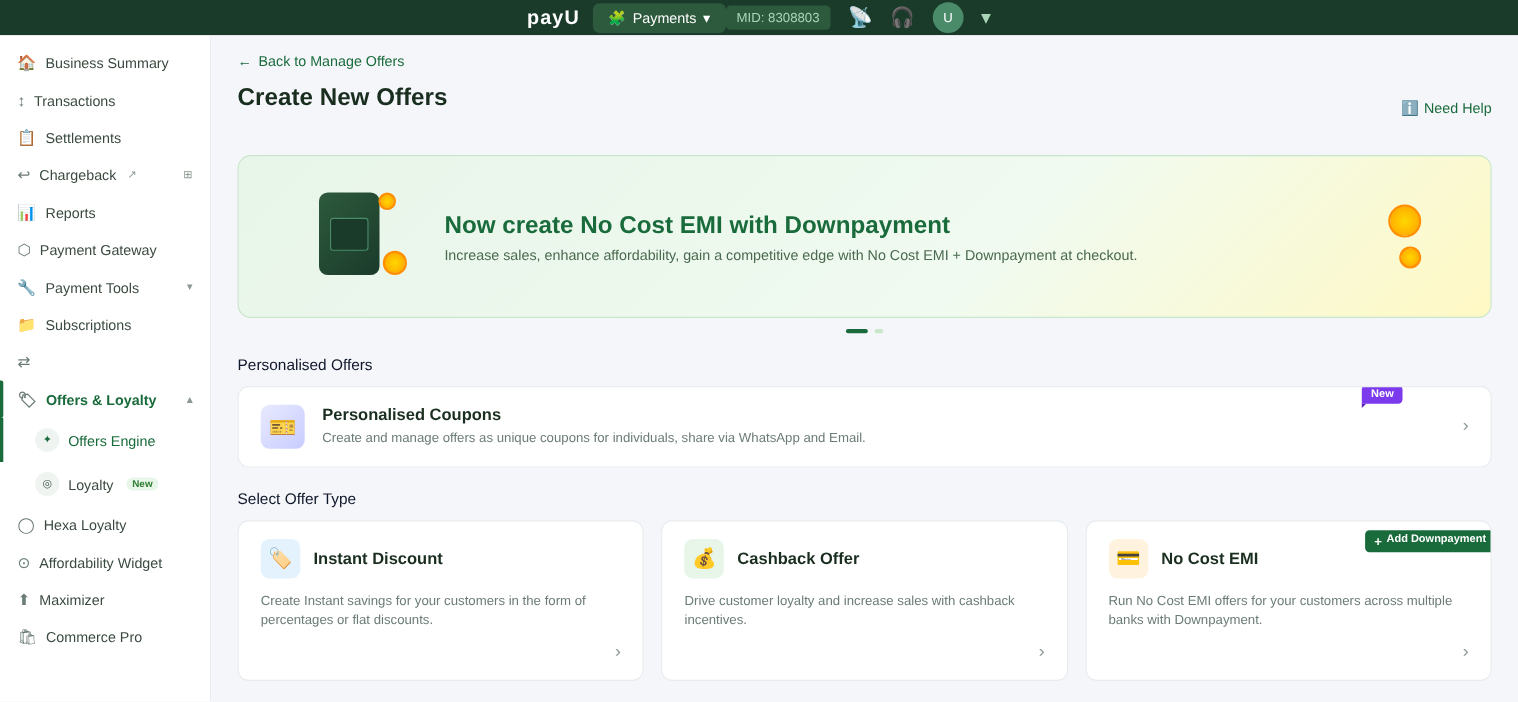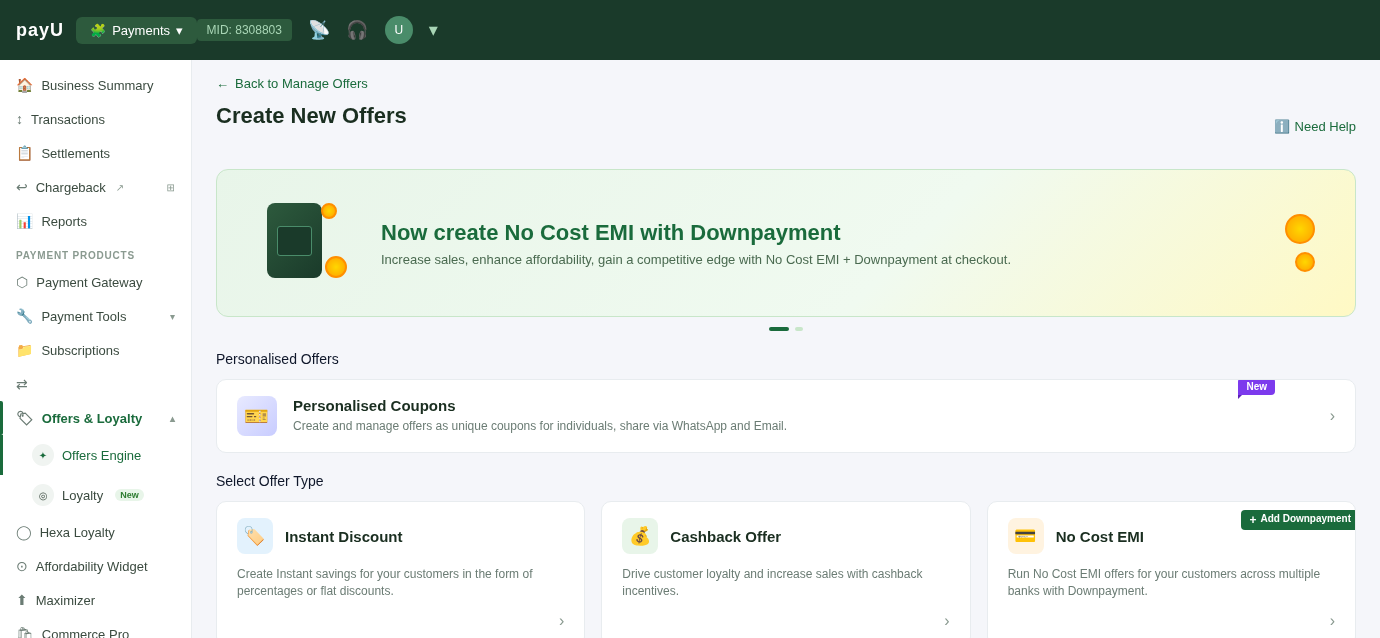"payU" .topnav { height: 60px -> 32px; justify-content: flex-start -> center }
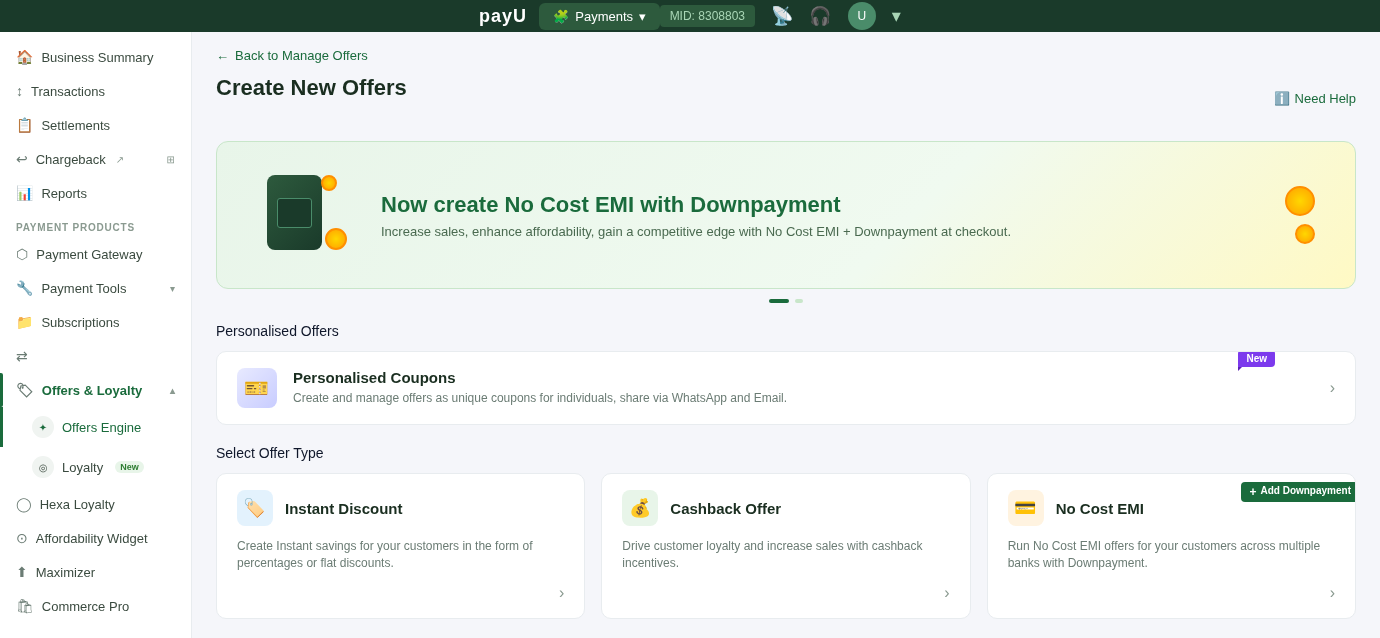"Now create No Cost EMI" .banner { padding: 28px 40px -> 28px 63px }
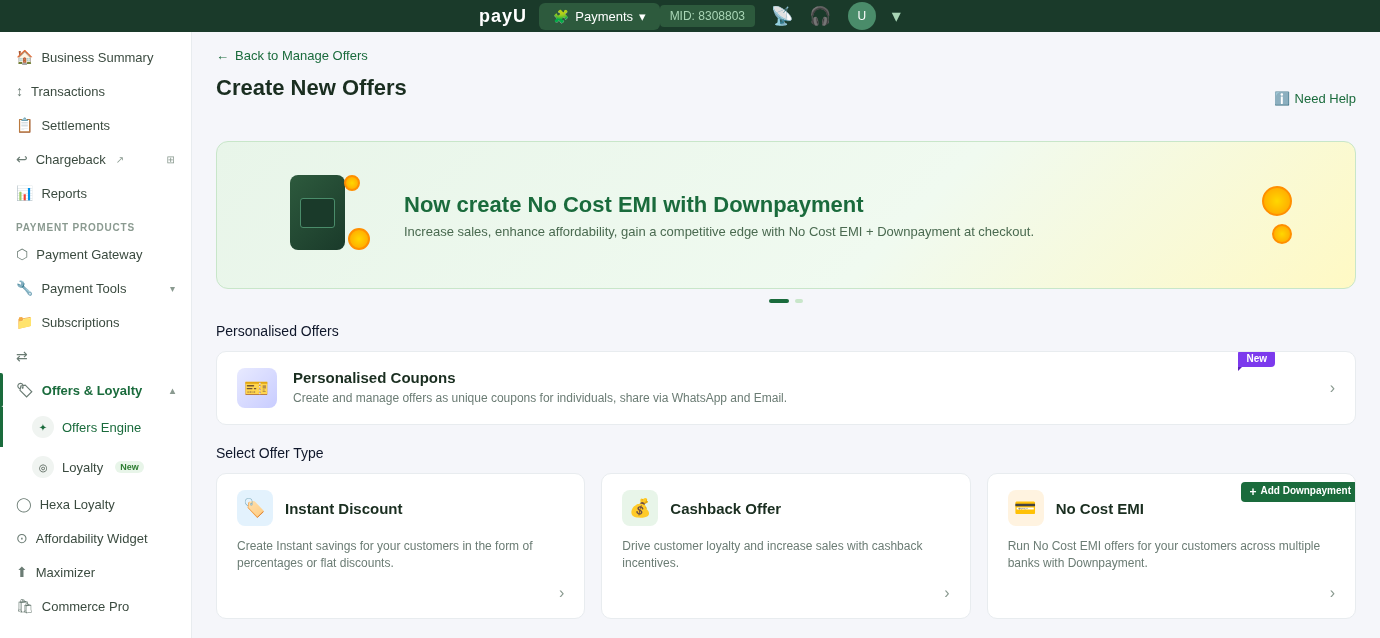"PAYMENT PRODUCTS" div.sidebar-section-label { html: <div>PAYMENT PRODUCTS</div> -> none }
